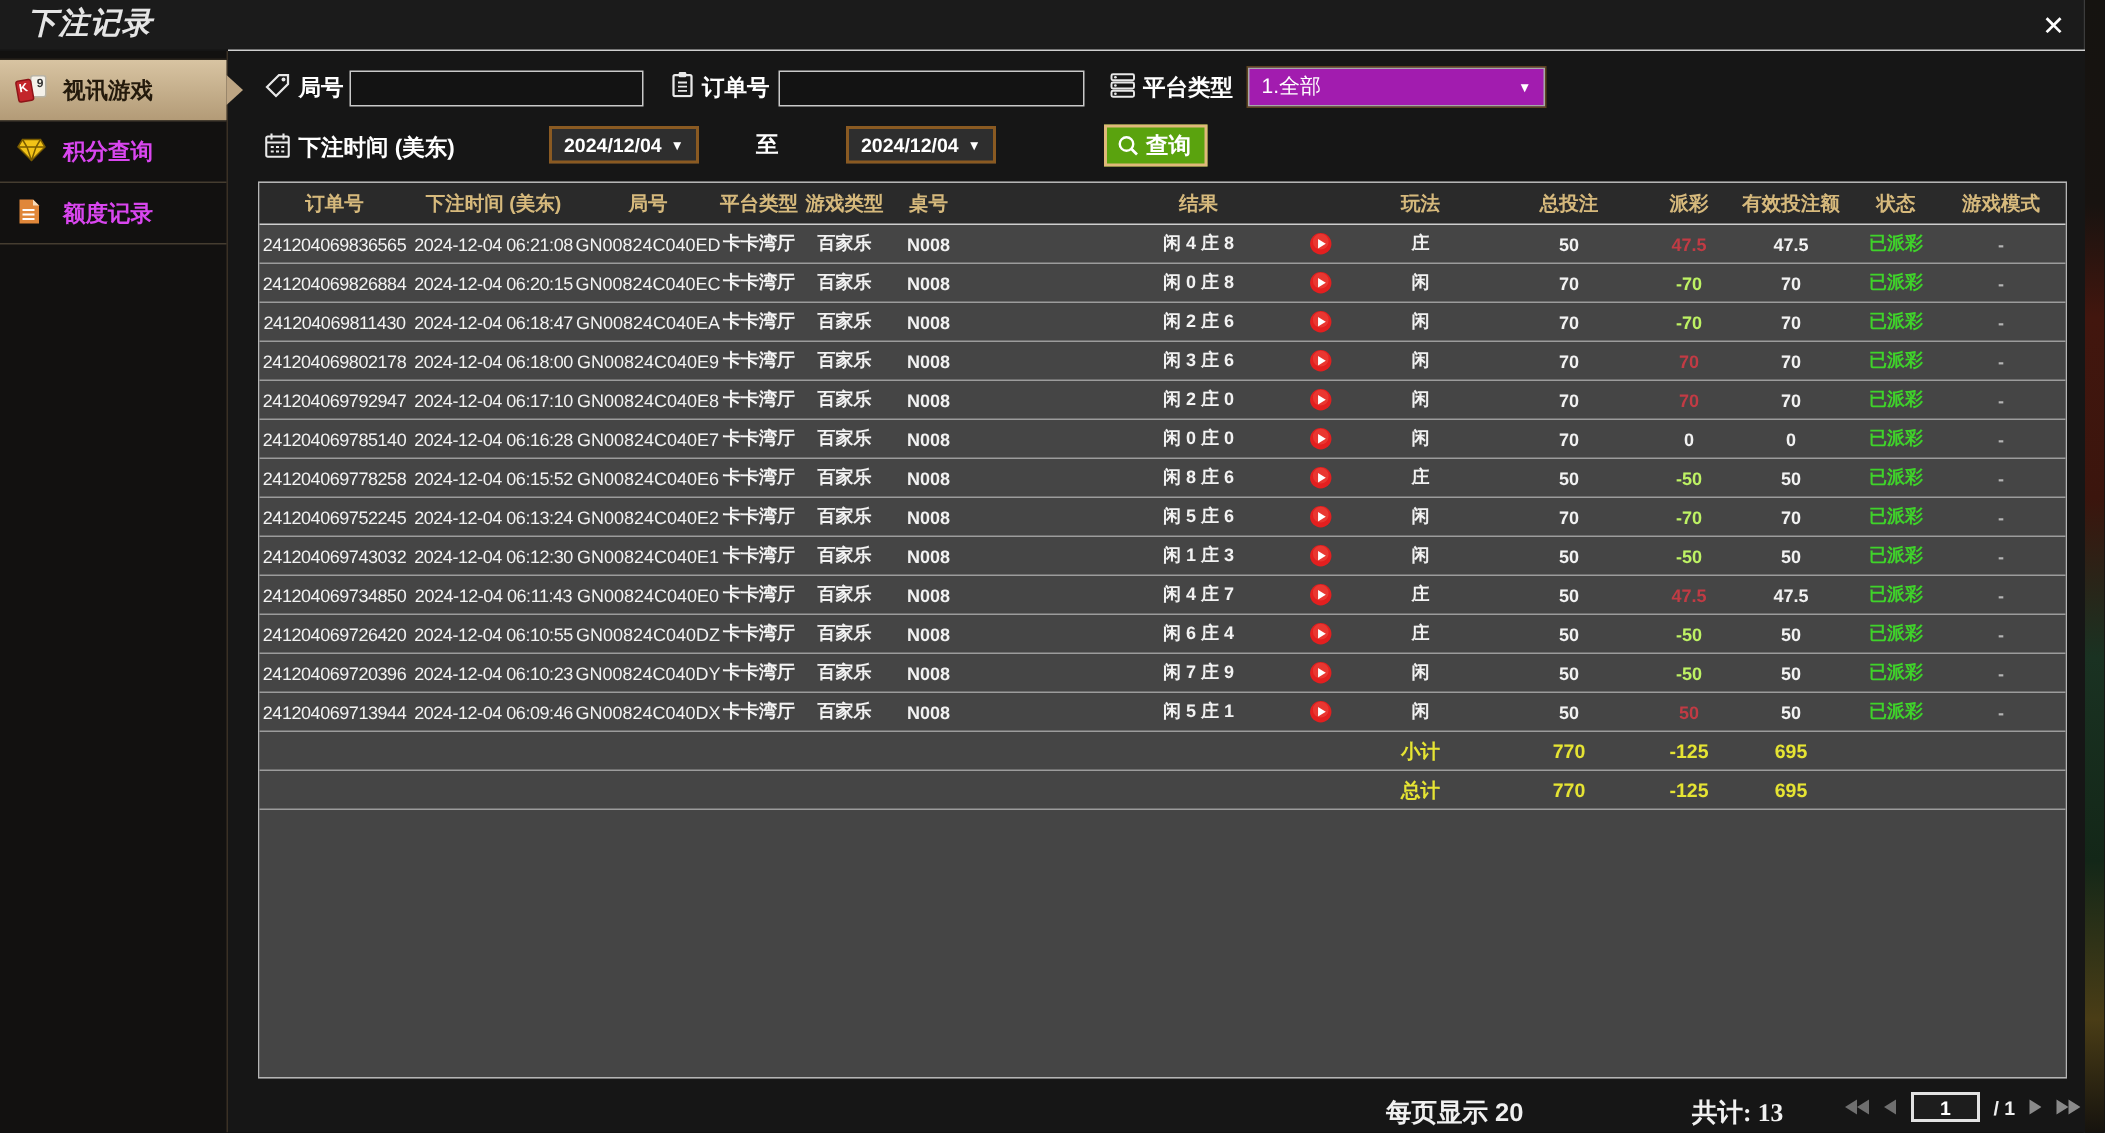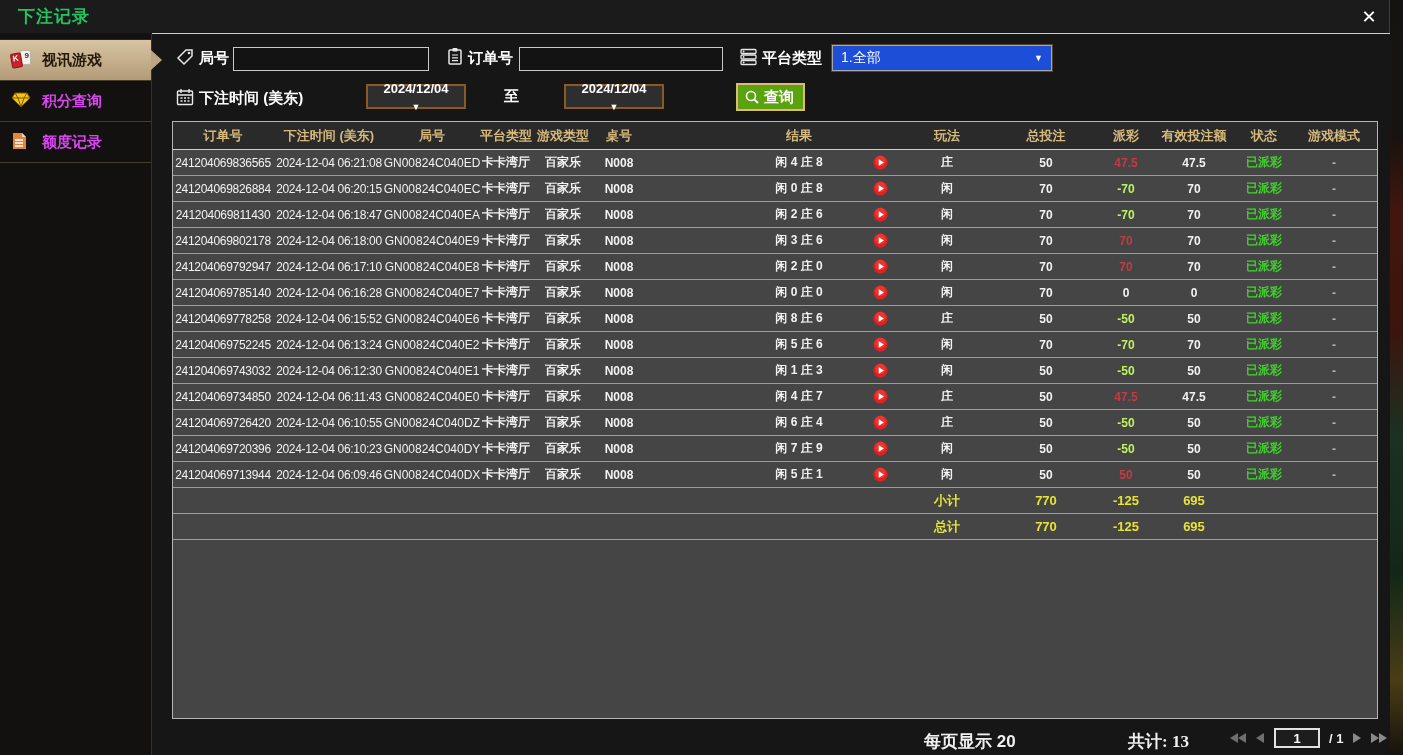"下注记录" .title { color: #22c55e -> #e5e5e5; font-size: 17px -> 20px; font-style: none -> italic }
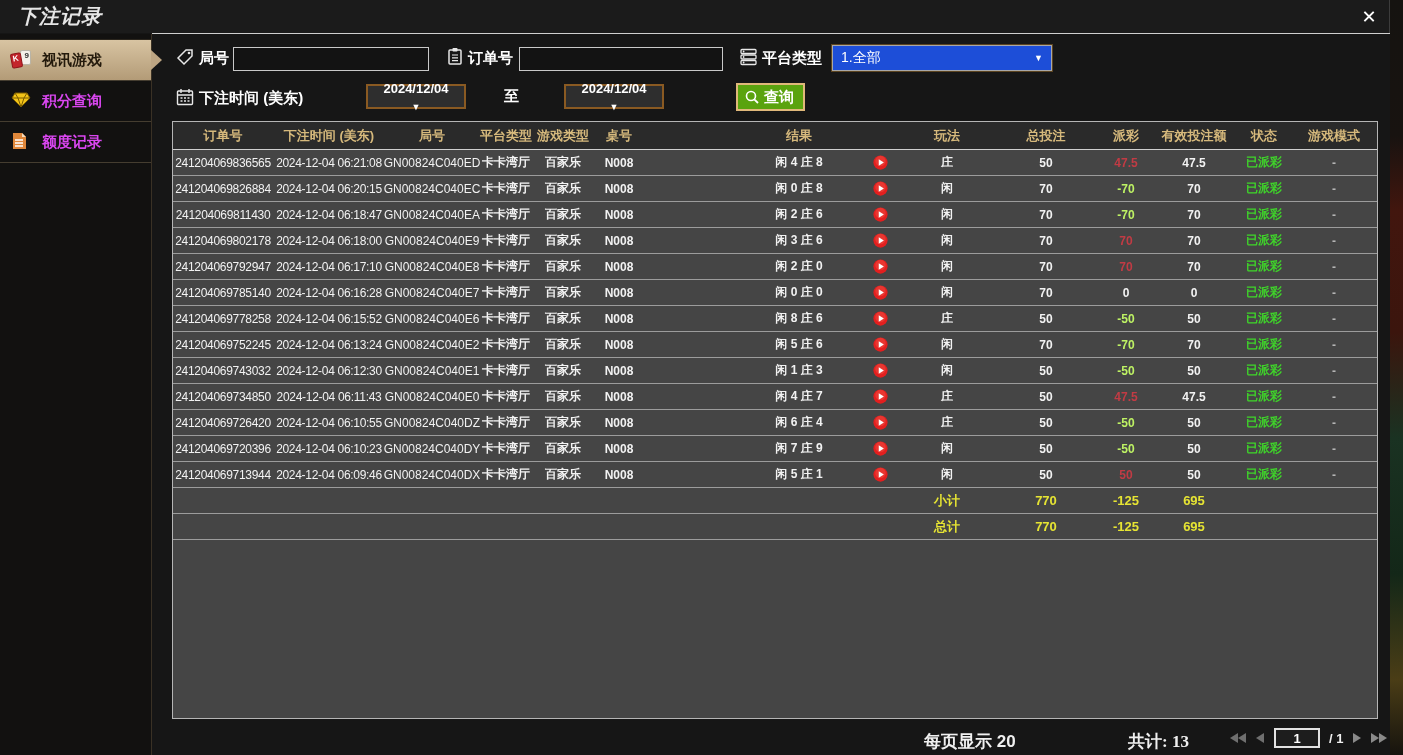"1.全部" .fselect { background: #1d4ed8 -> #a21caf; width: 220px -> 198px }
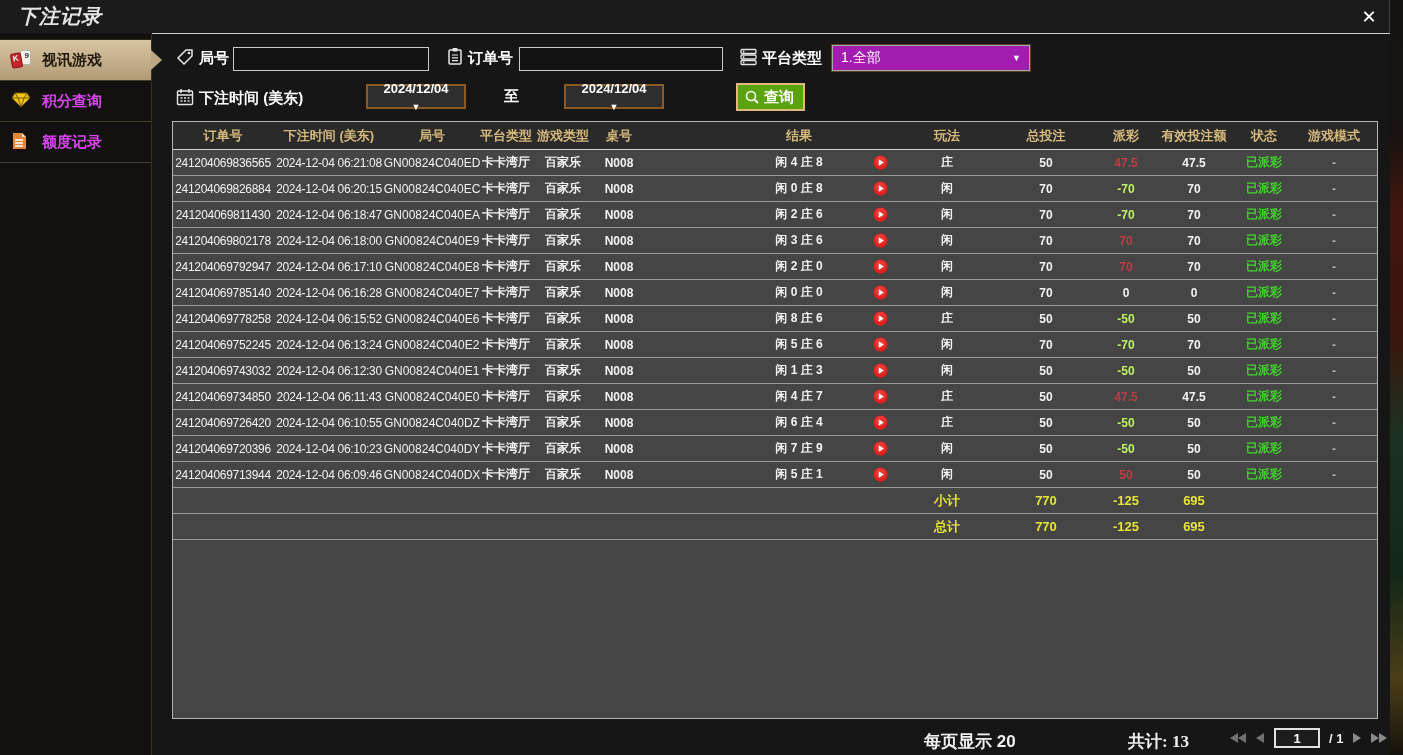"2024/12/04" .datebox { flex-direction: column -> none }
